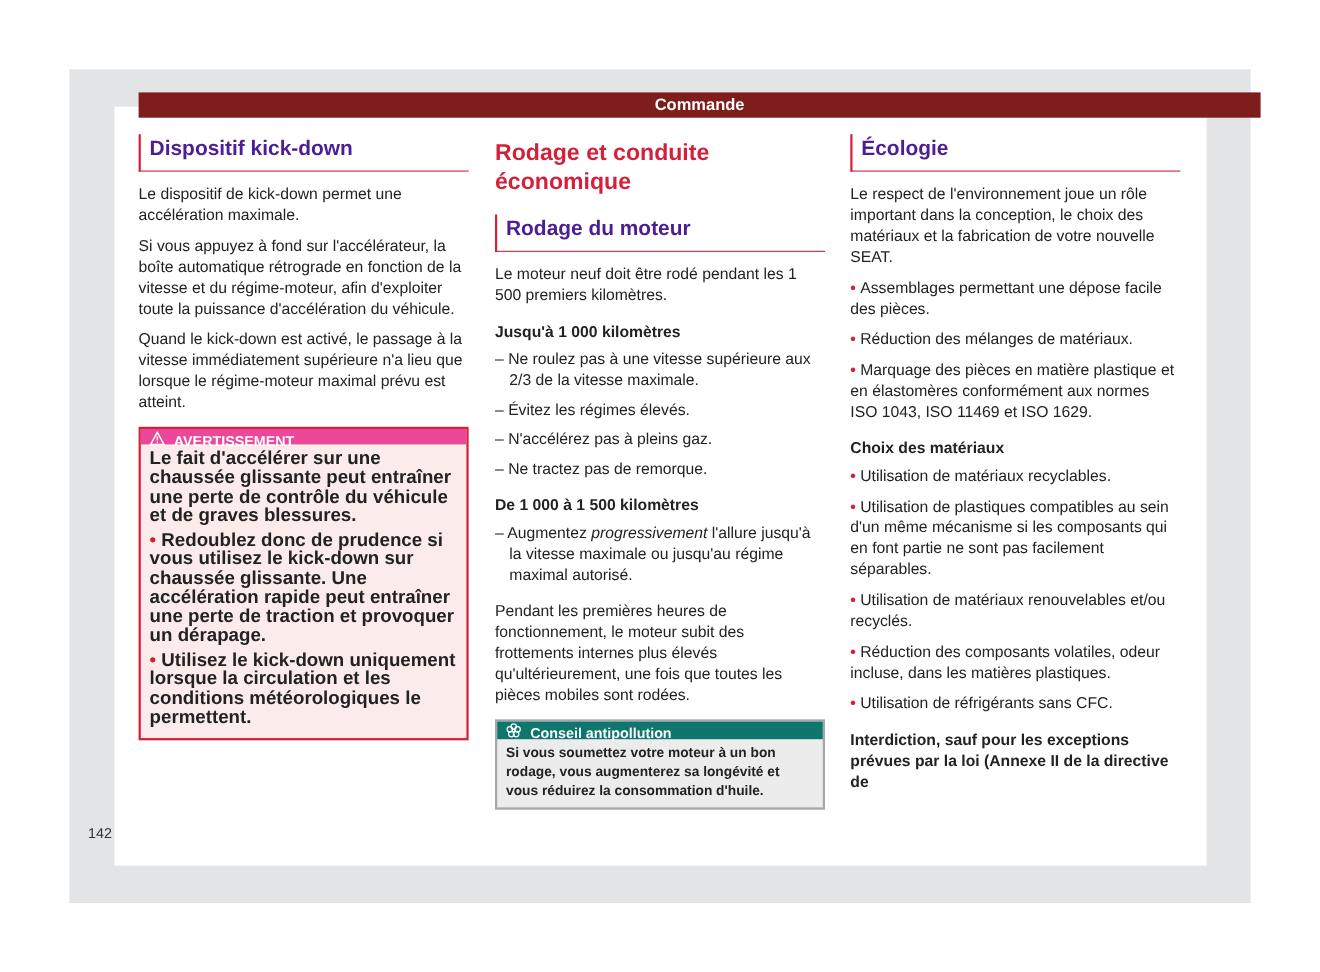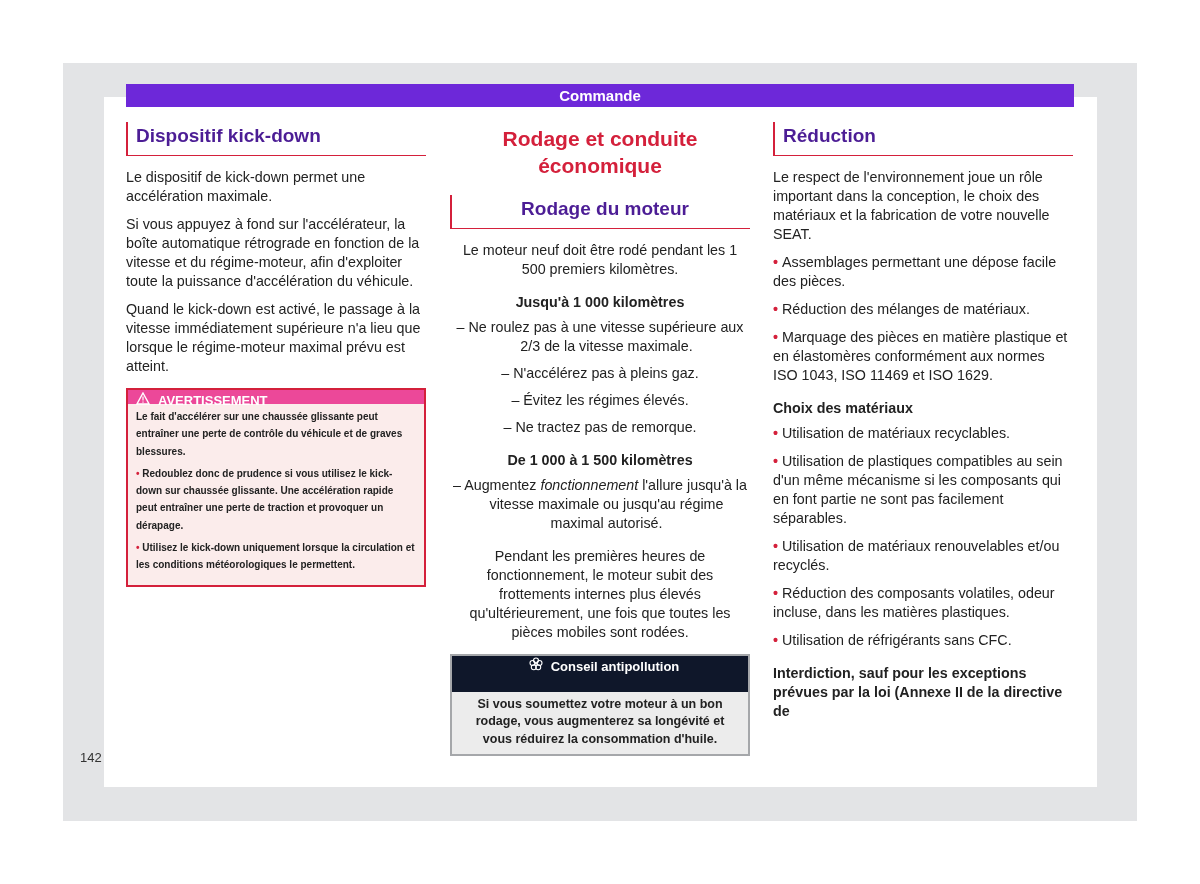"Commande" .header-bar { background: #6d28d9 -> #7f1d1d; width: 948px -> 1020px }
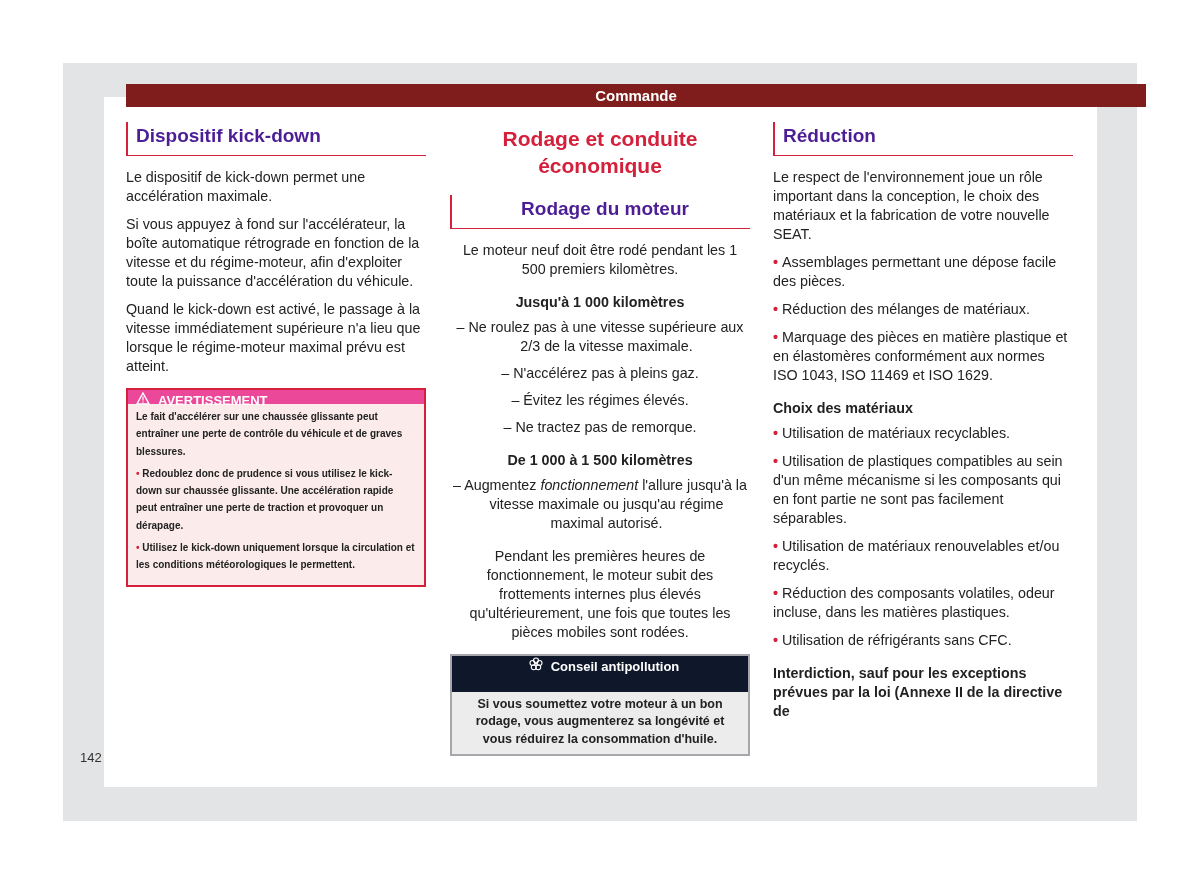"Rodage et conduite économique" .col2 { text-align: center -> none }
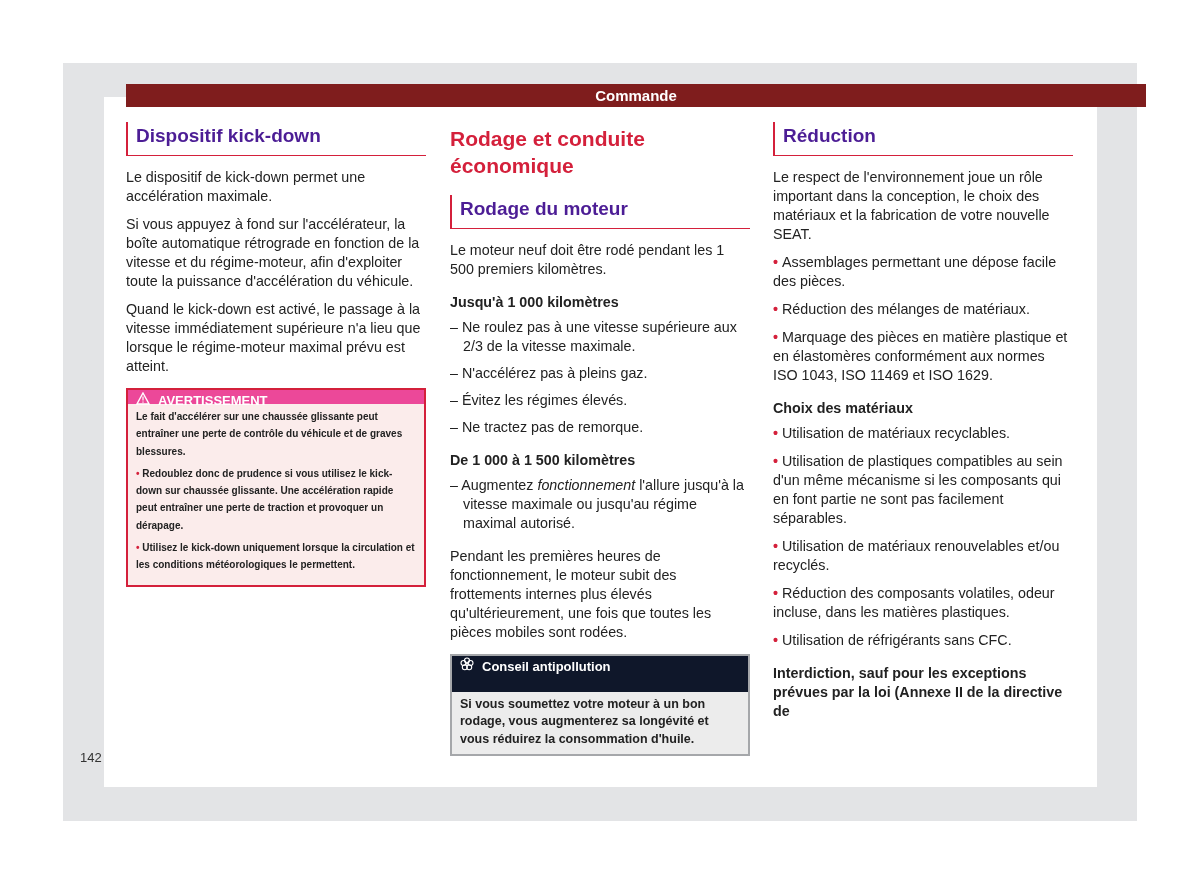"Réduction" div.sec-head { text: Réduction -> Écologie }
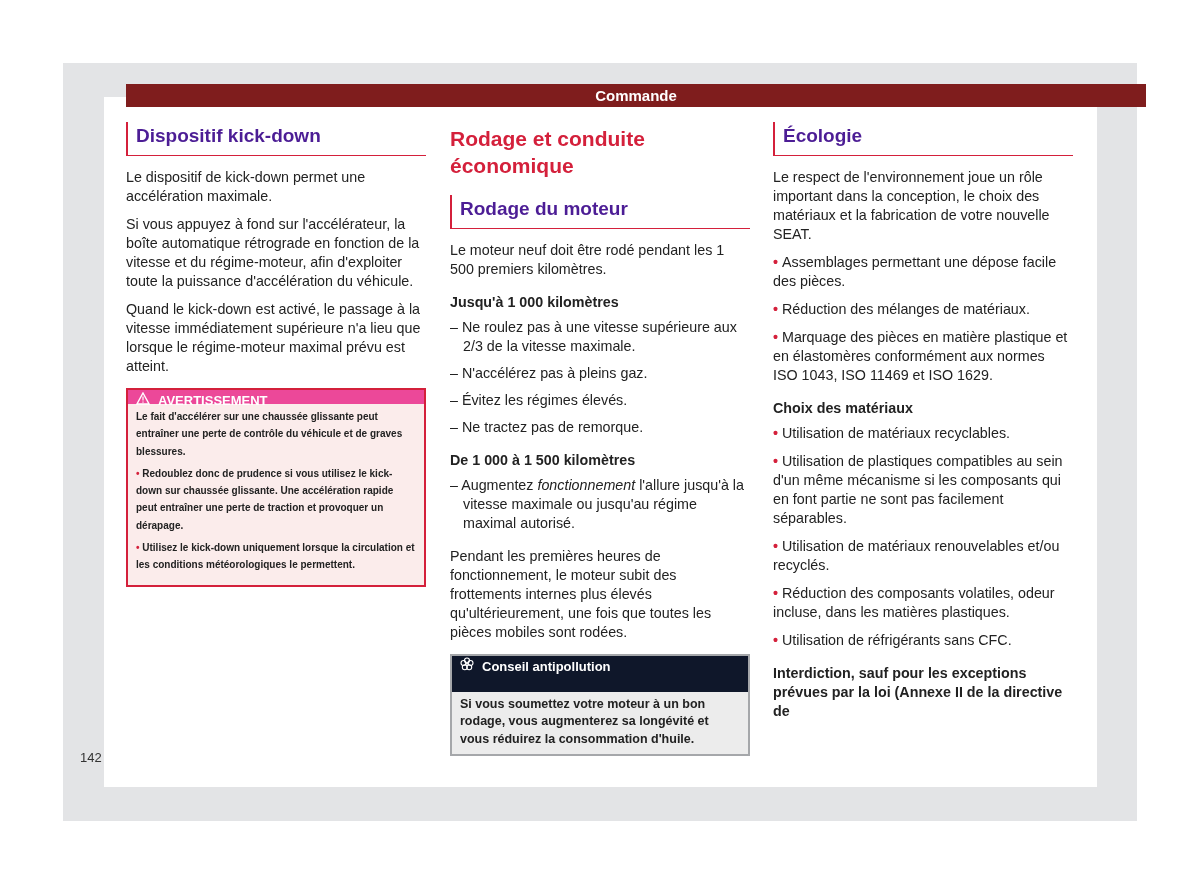"– N'accélérez pas à pleins" div.dash-item { order: before "– Évitez les régimes élevés." -> after "– Évitez les régimes élevés." }
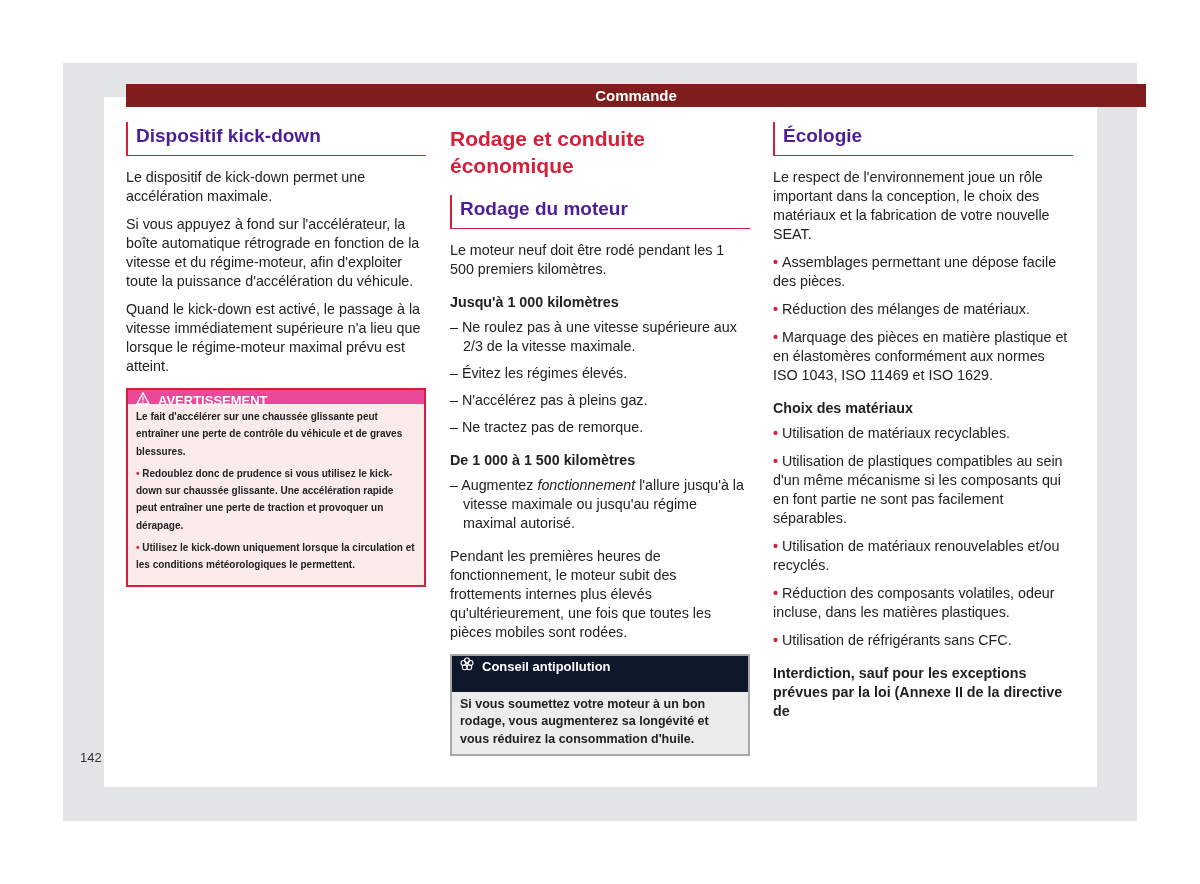"Le fait d'accélérer sur une" .warn-body { font-size: 10px -> 17px }
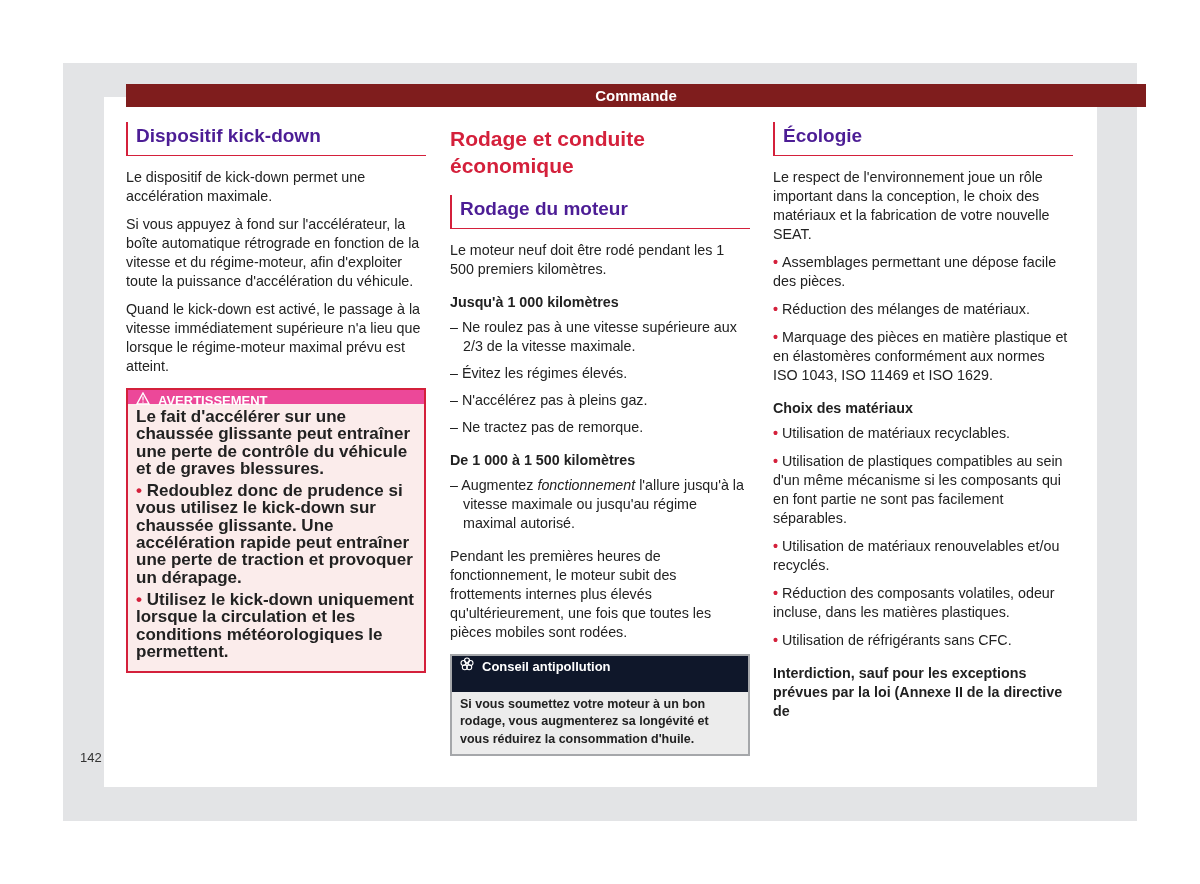"fonctionnement" em { text: fonctionnement -> progressivement }
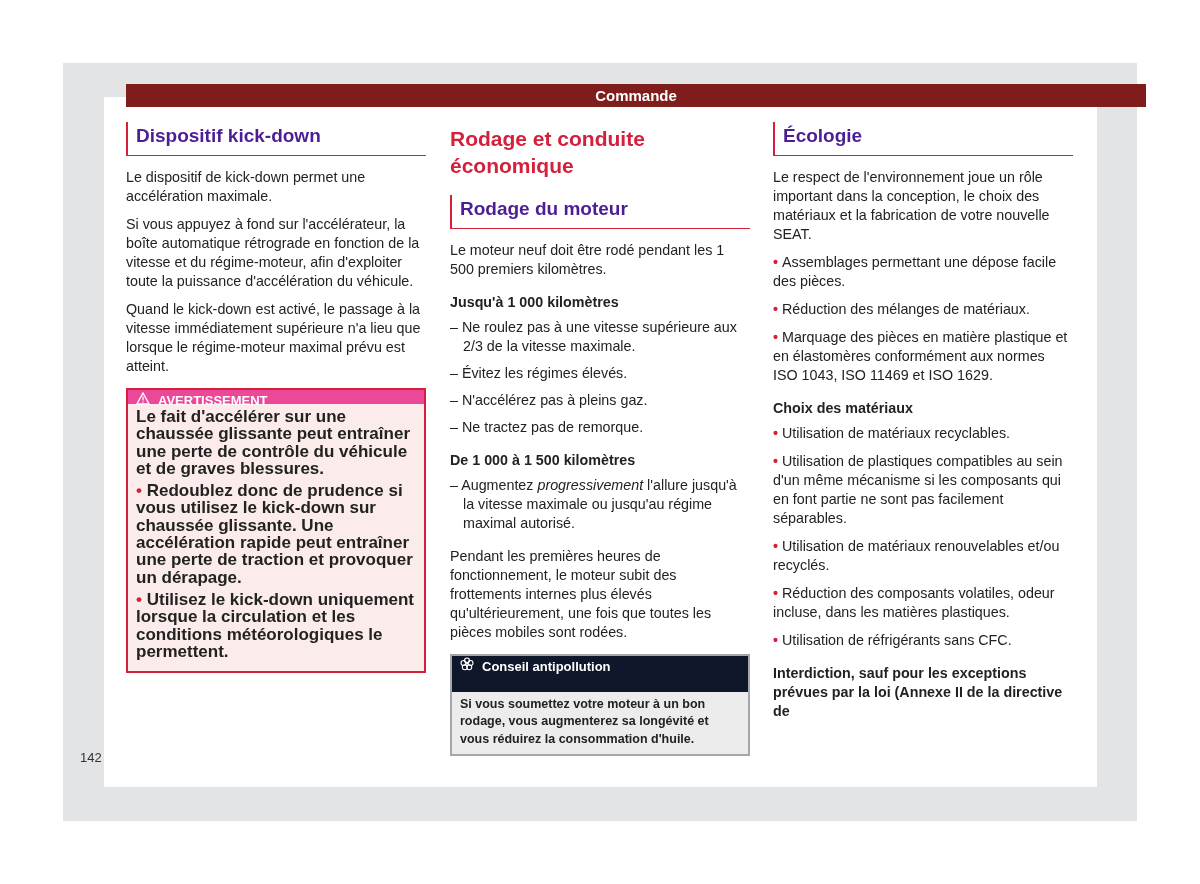"Conseil antipollution" .tip-head { background: #0f172a -> #0f766e; height: 36px -> 16px }
